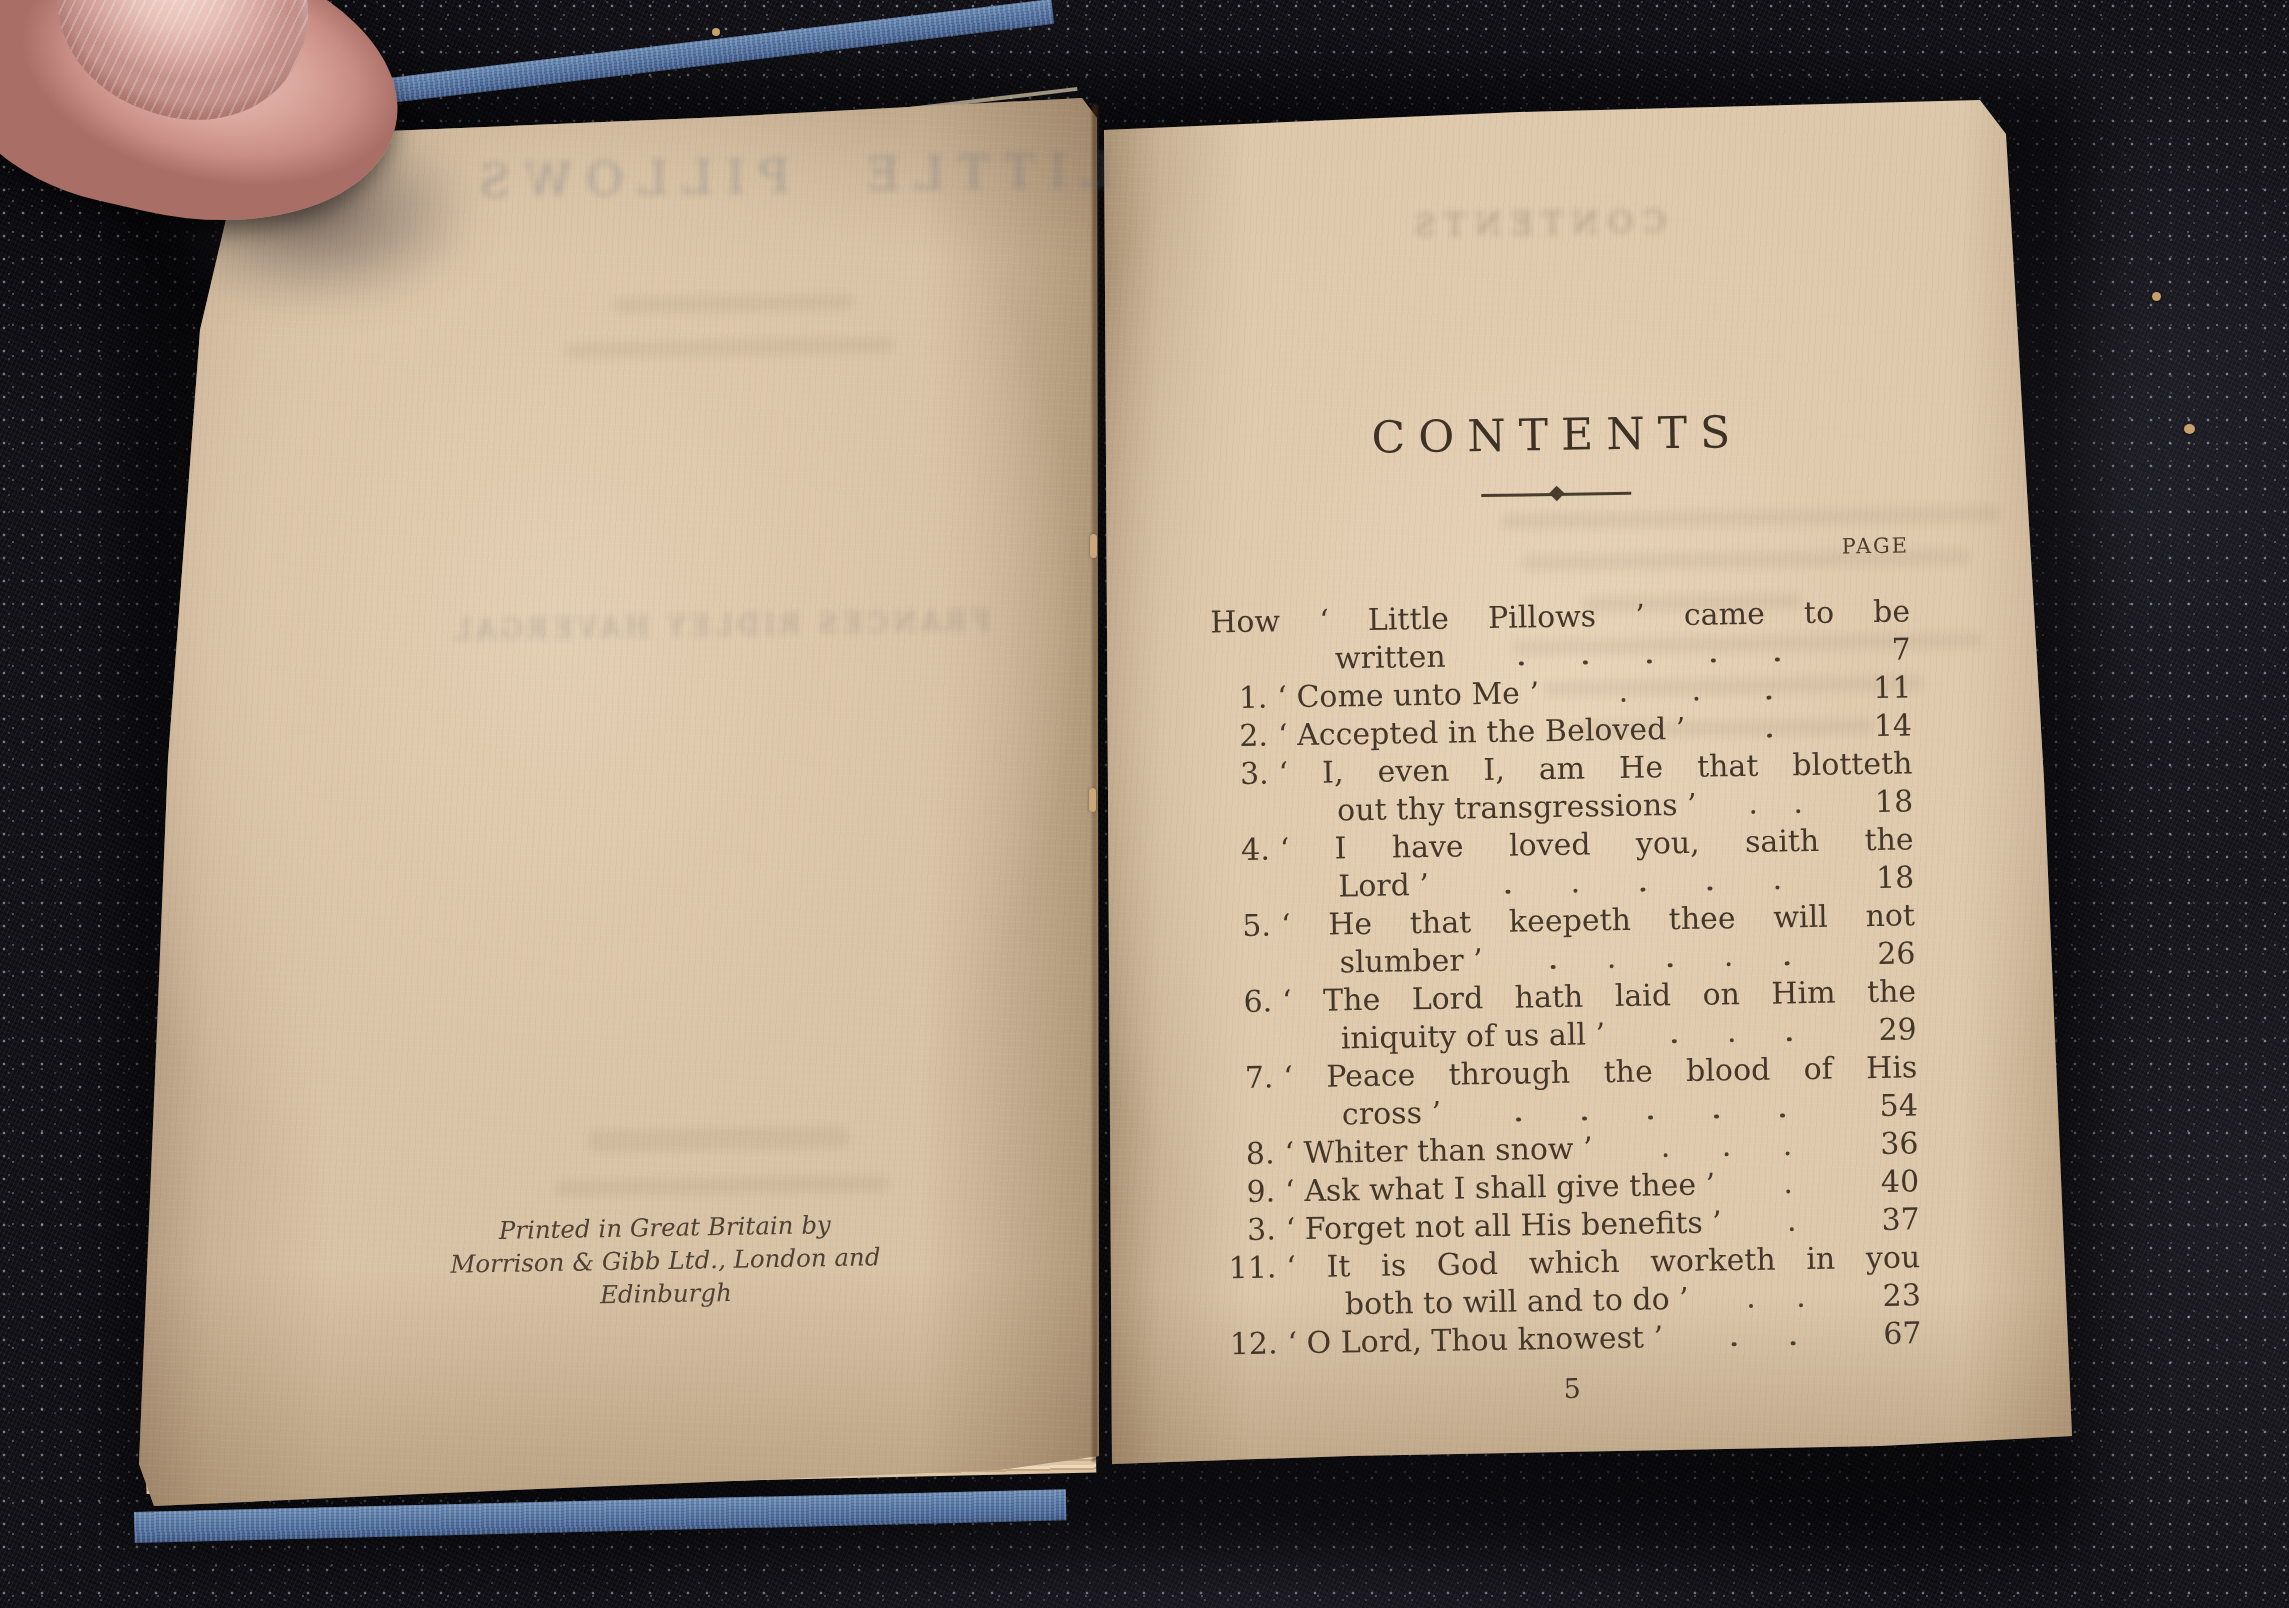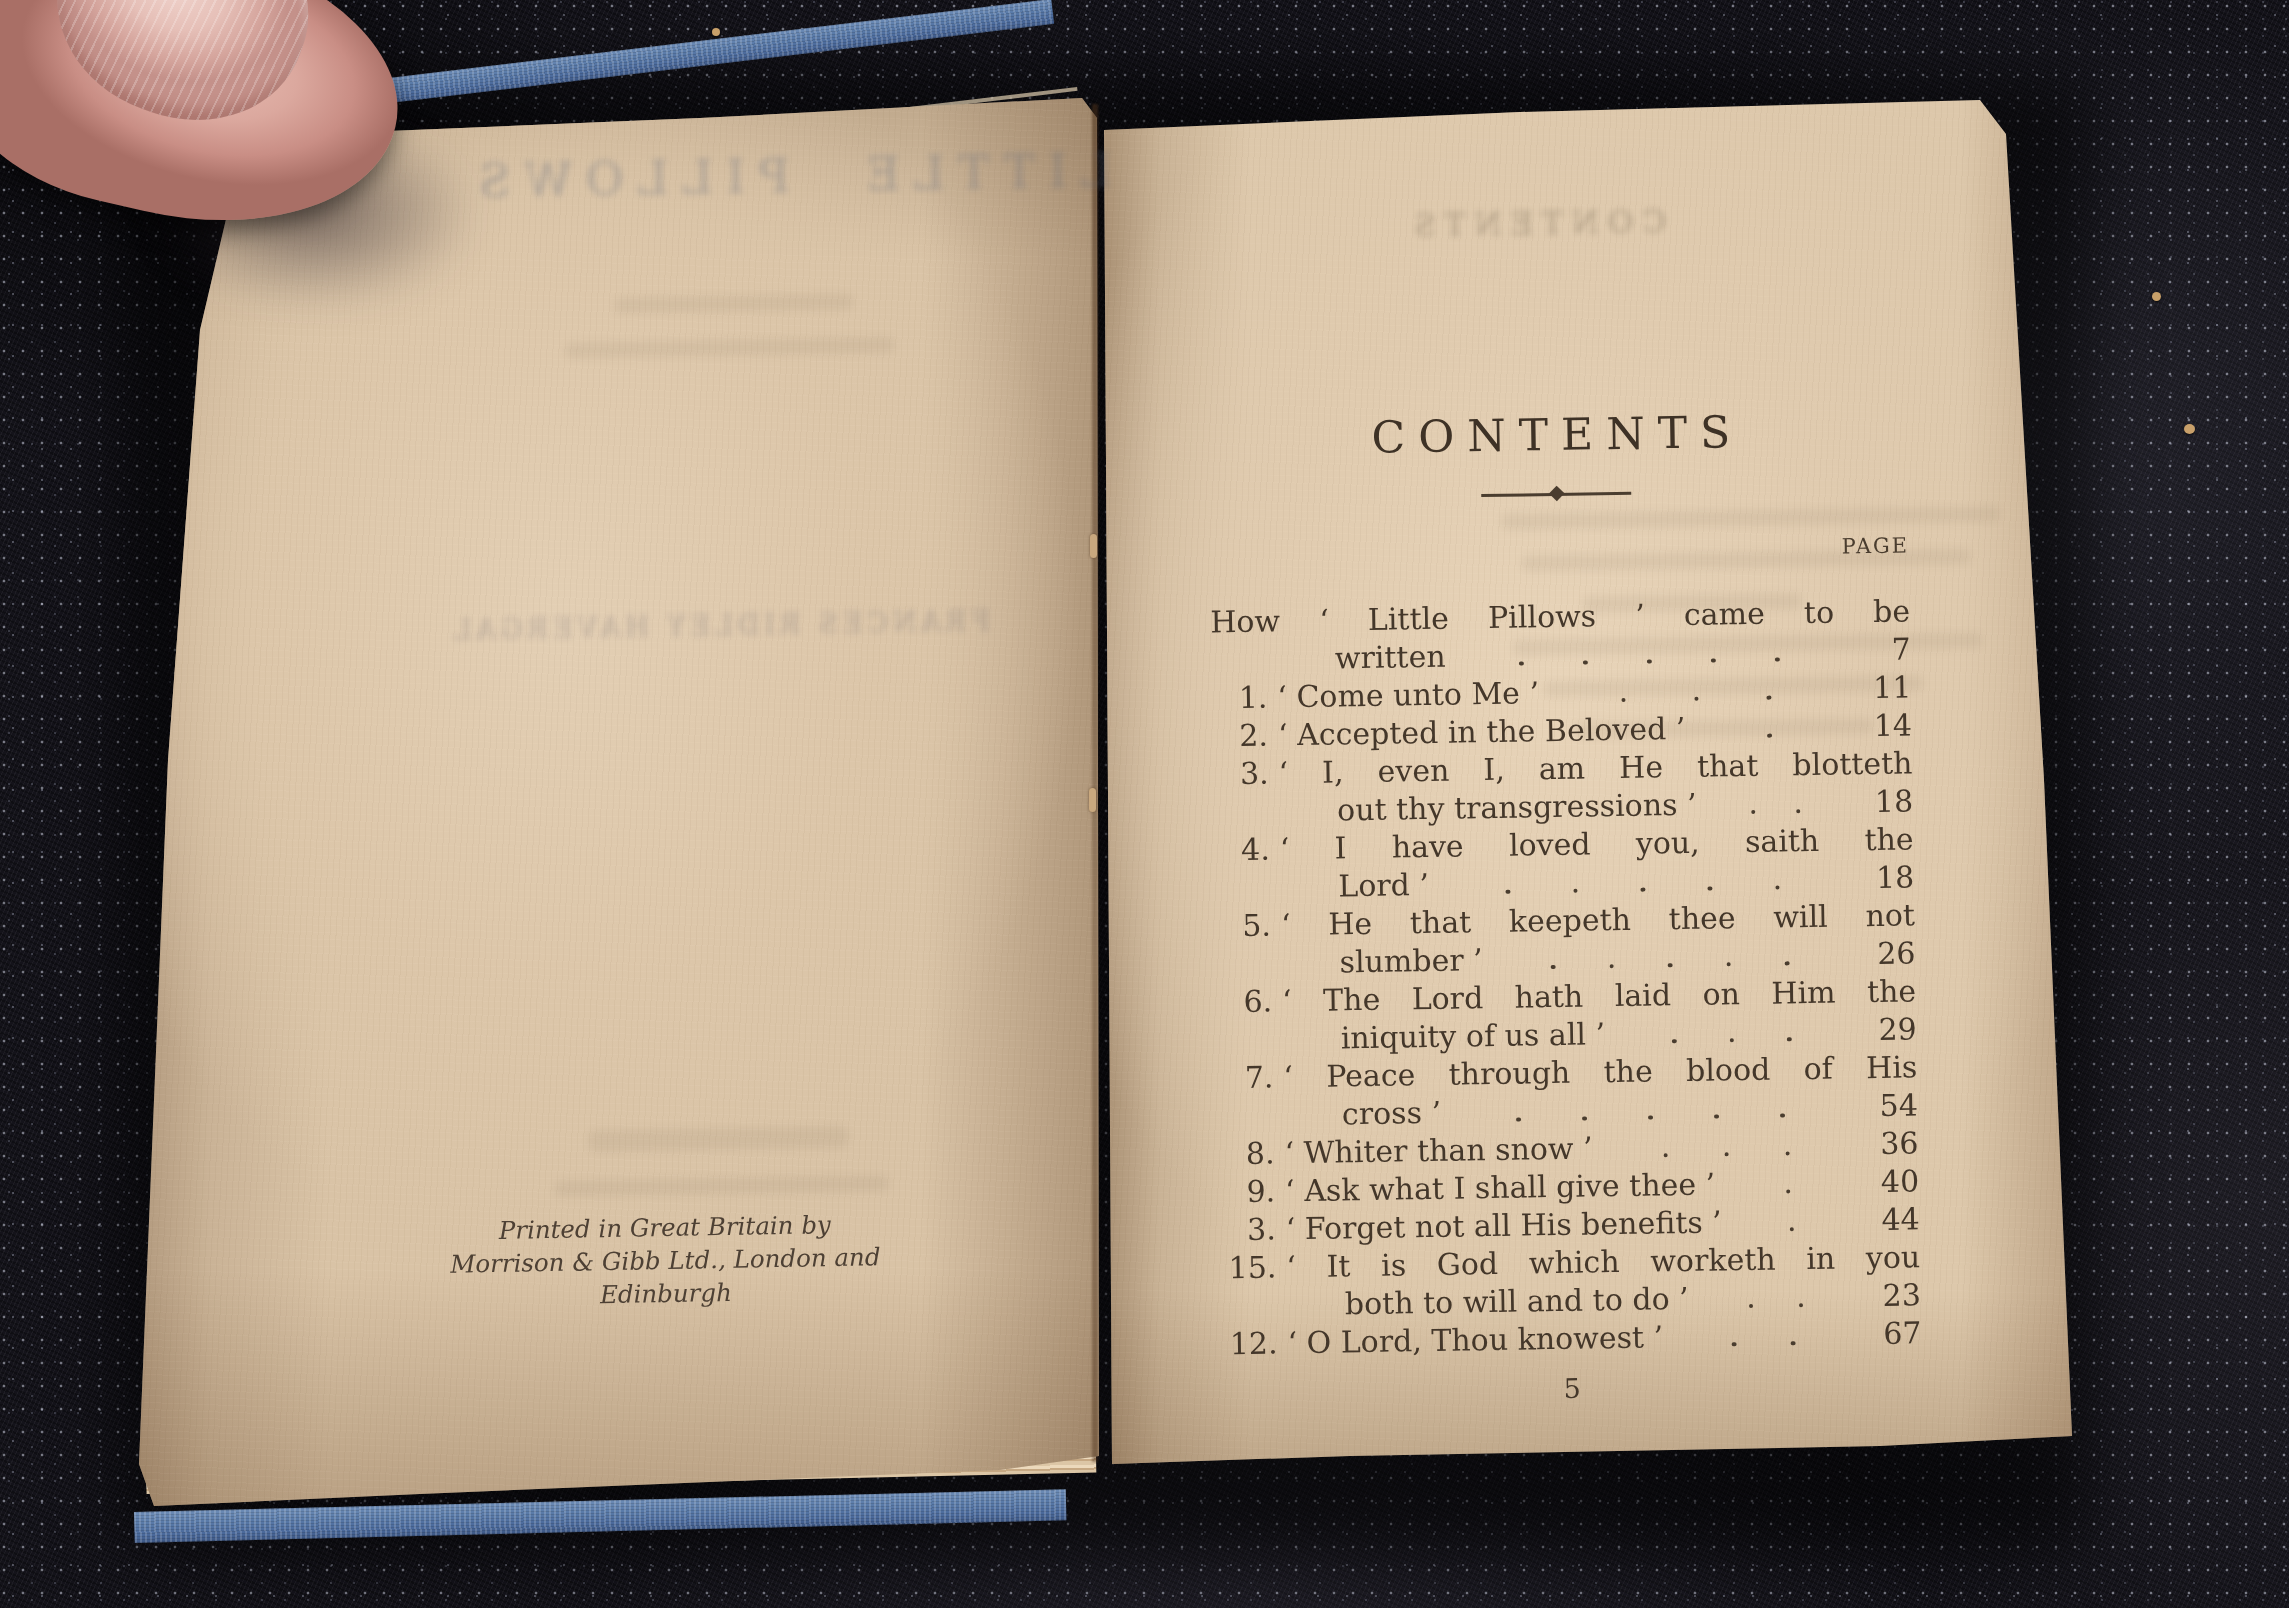"44" span.tpage { text: 44 -> 37 }
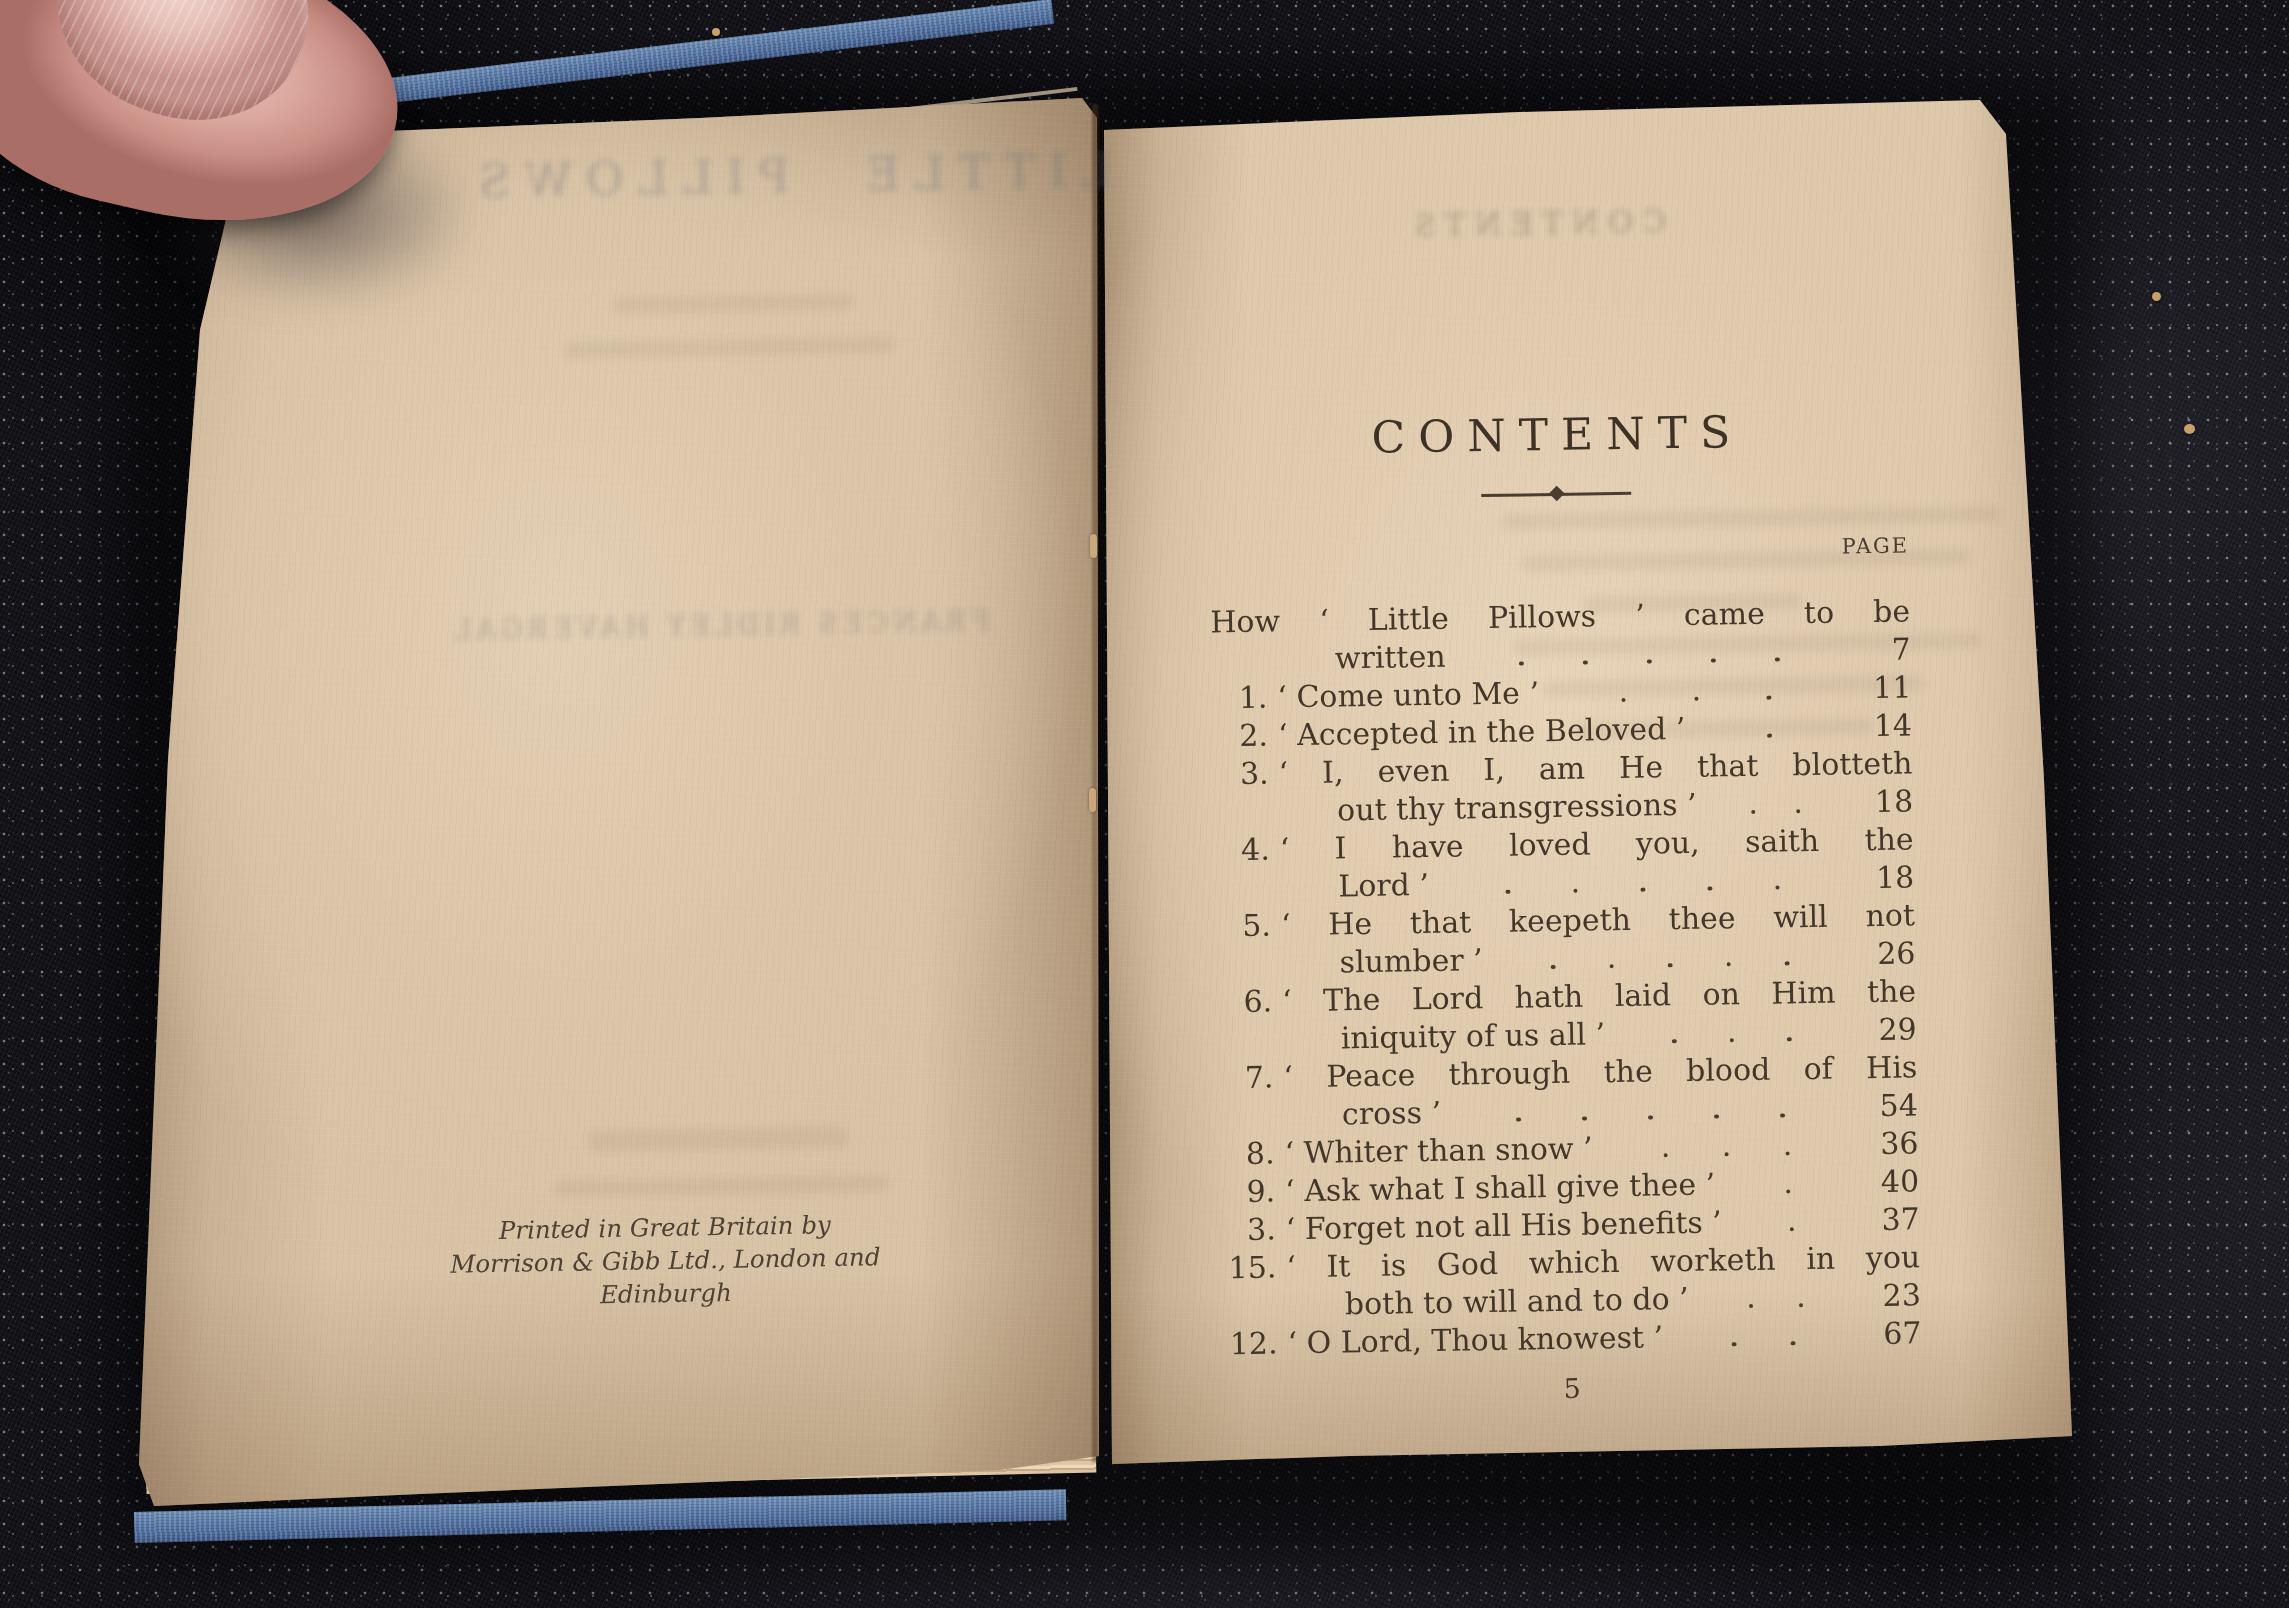"15." span.tnum { text: 15 -> 11 }
